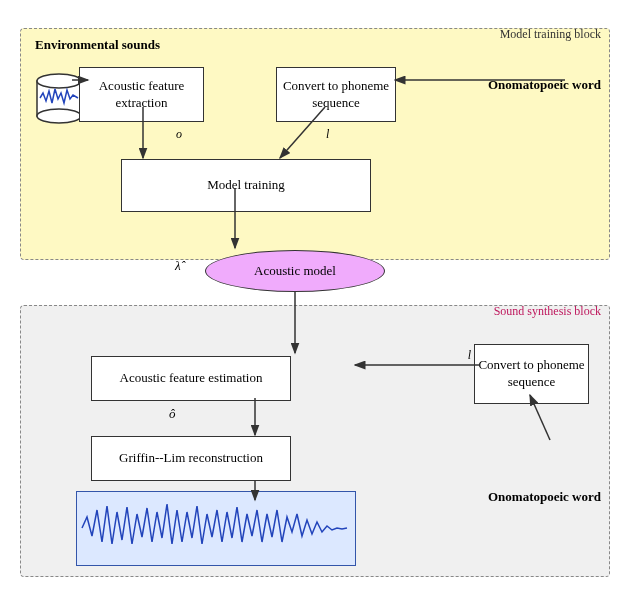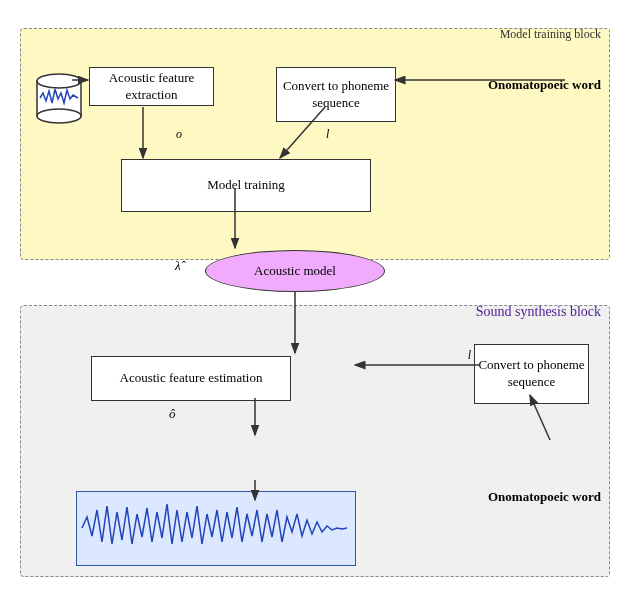"Environmental sounds" span.env-sounds-label { html: none -> <span>Environmental sounds</span> }
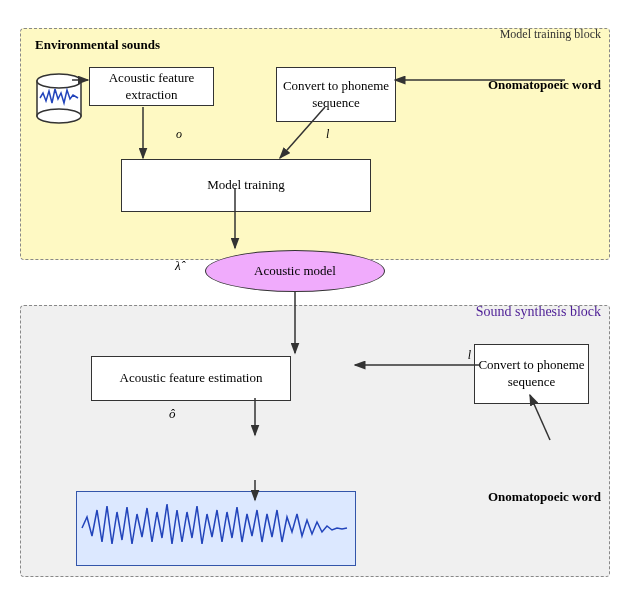"Acoustic feature extraction" .box-feat-extract { height: 39px -> 55px; left: 68px -> 58px }
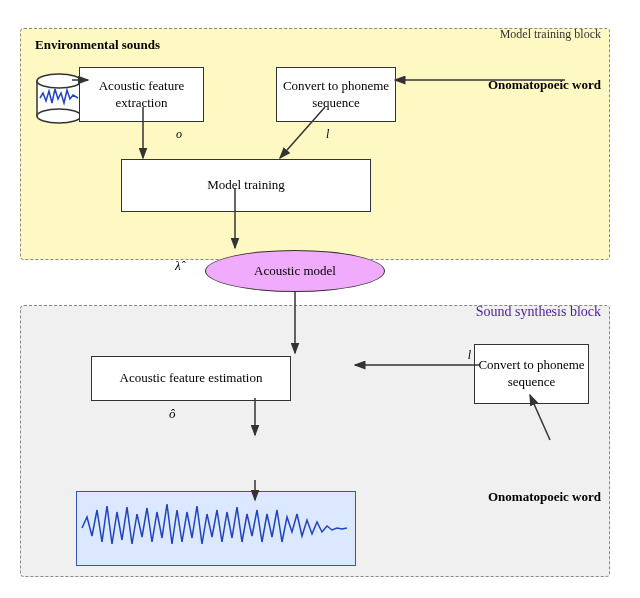"Sound synthesis block" .block-label-ss { color: #4c1d95 -> #be185d; font-size: 14px -> 12px }
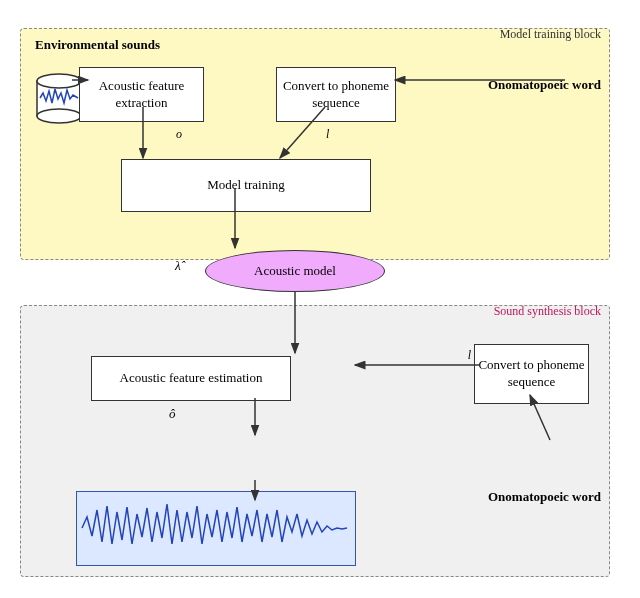"Griffin--Lim reconstruction" div.box { html: none -> <div> <span>Griffin--Lim reconstruction</span> </div> }
